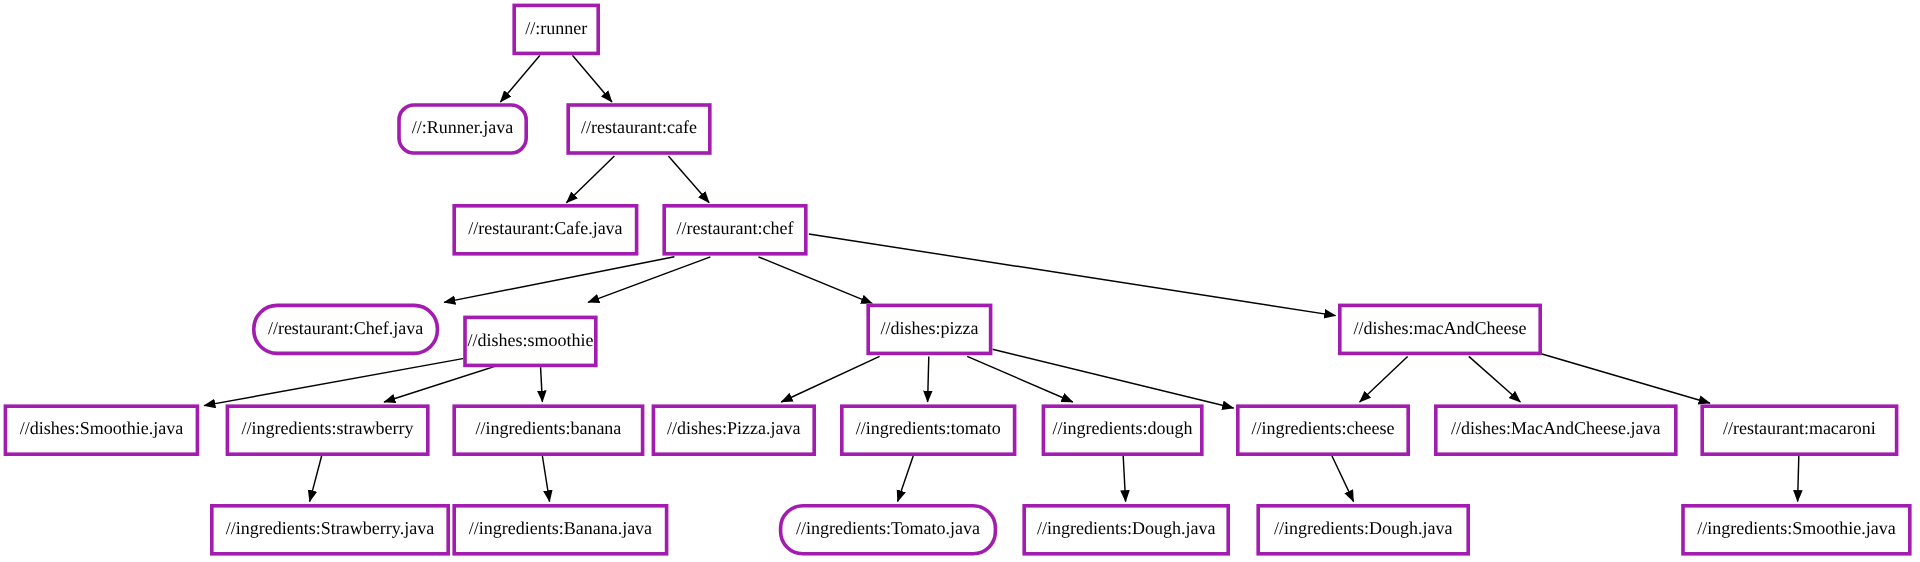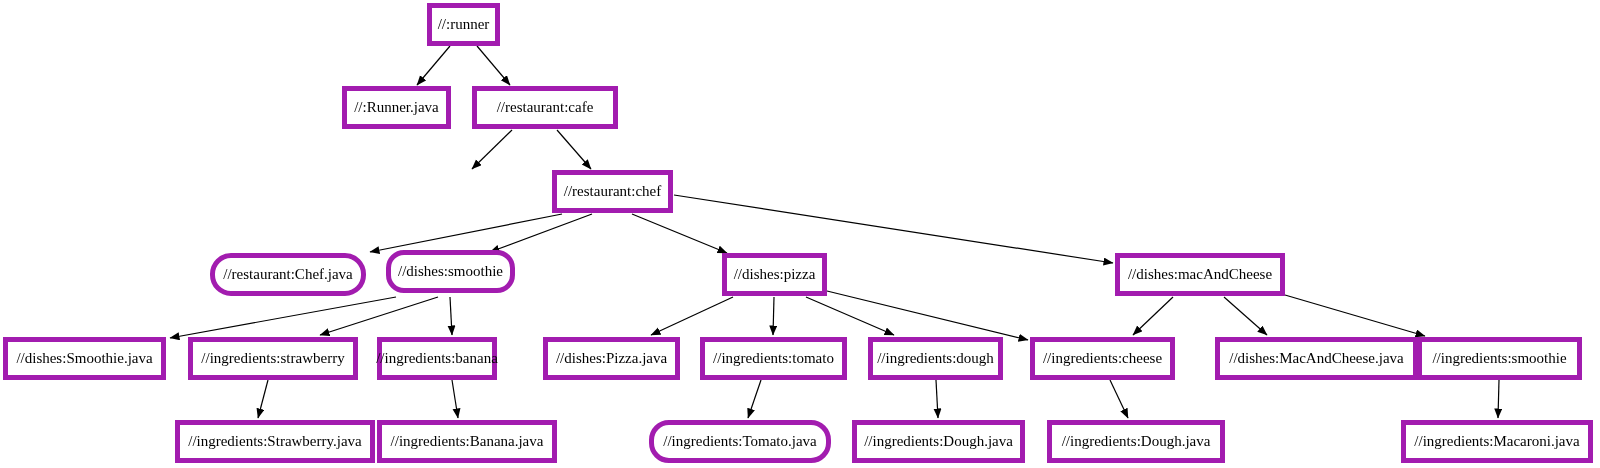"//:runner" .node { border: 5px solid #a21caf -> 3px solid #a21caf }
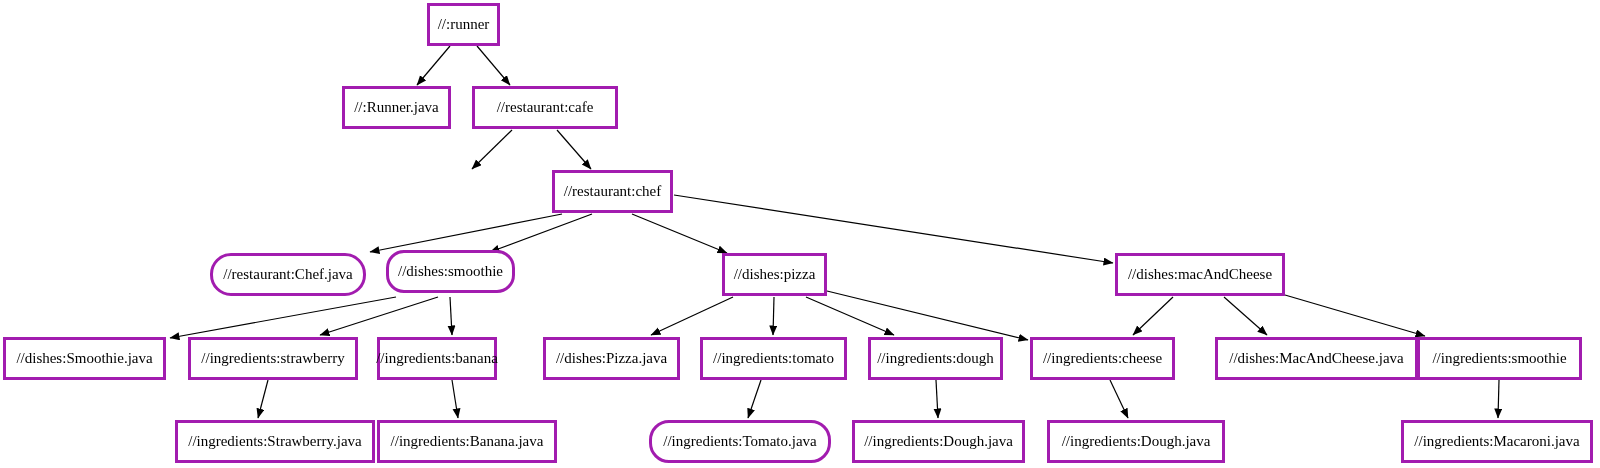"//:Runner.java" div.node { border-radius: none -> 14px; left: 342px -> 331px }
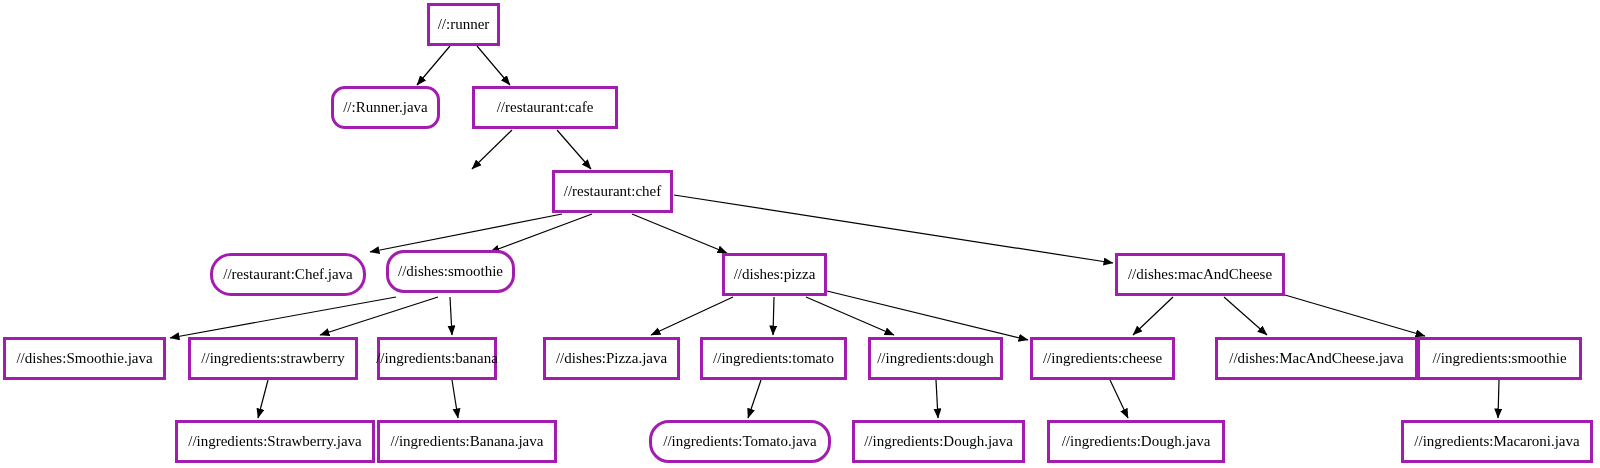"//restaurant:cafe" div.node { width: 146px -> 121px }
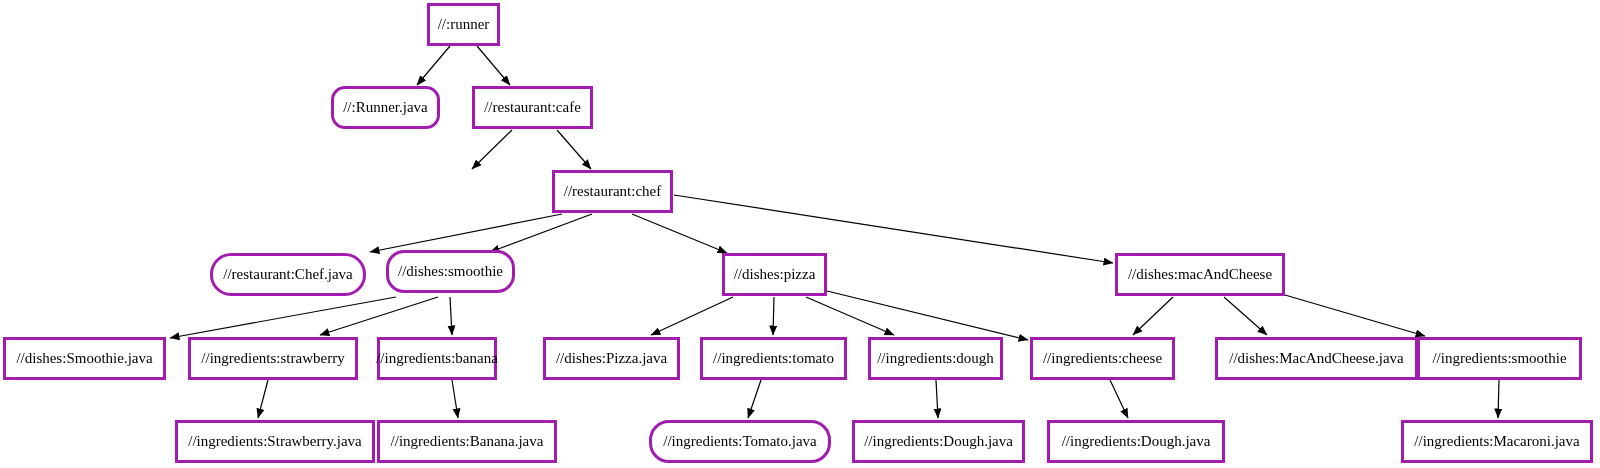"//restaurant:Cafe.java" div.node { html: none -> <div>//restaurant:Cafe.java</div> }
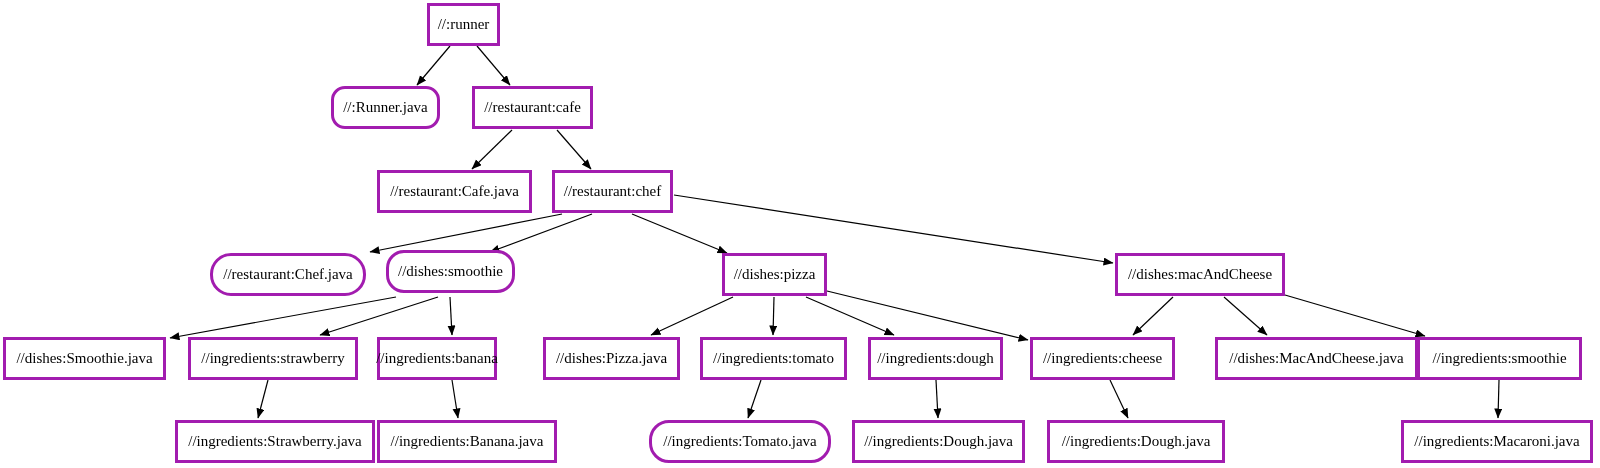"//dishes:smoothie" div.node { border-radius: 18px -> none; top: 250px -> 263px; width: 129px -> 112px }
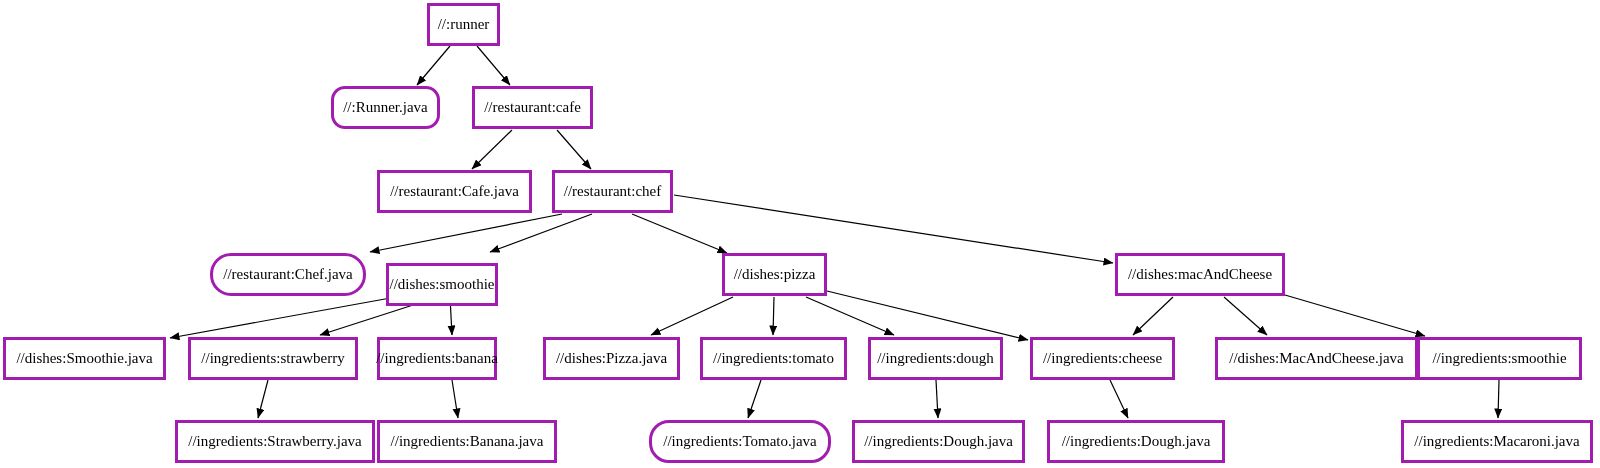"//ingredients:banana" div.node { width: 120px -> 160px }
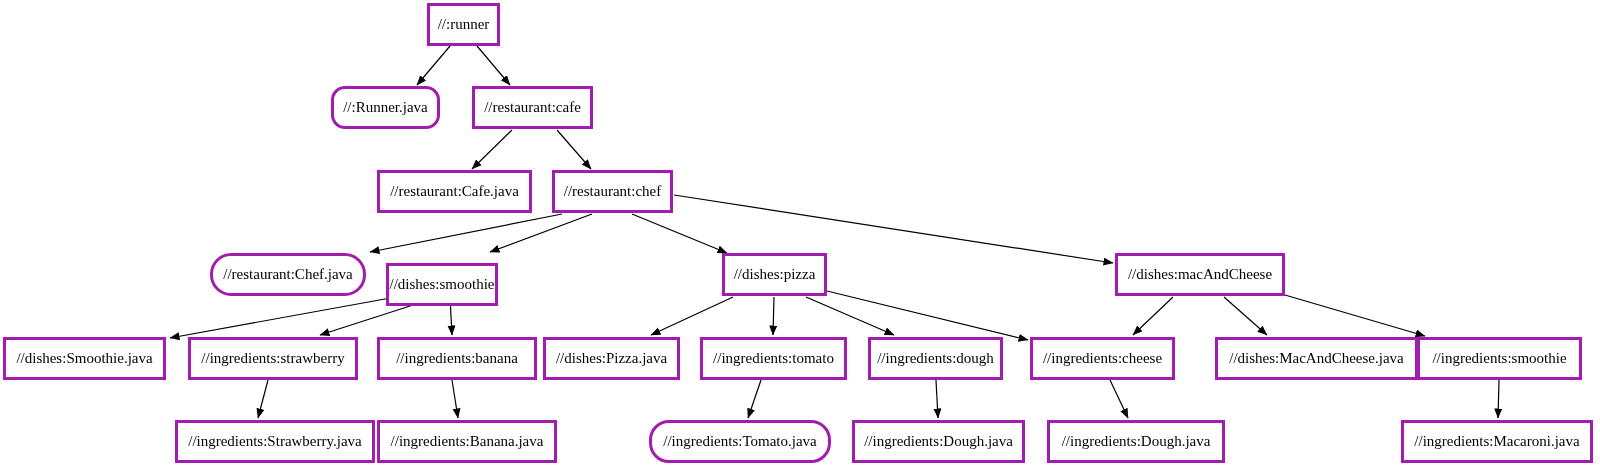"//dishes:MacAndCheese.java" div.node { margin-left: 20px -> none }
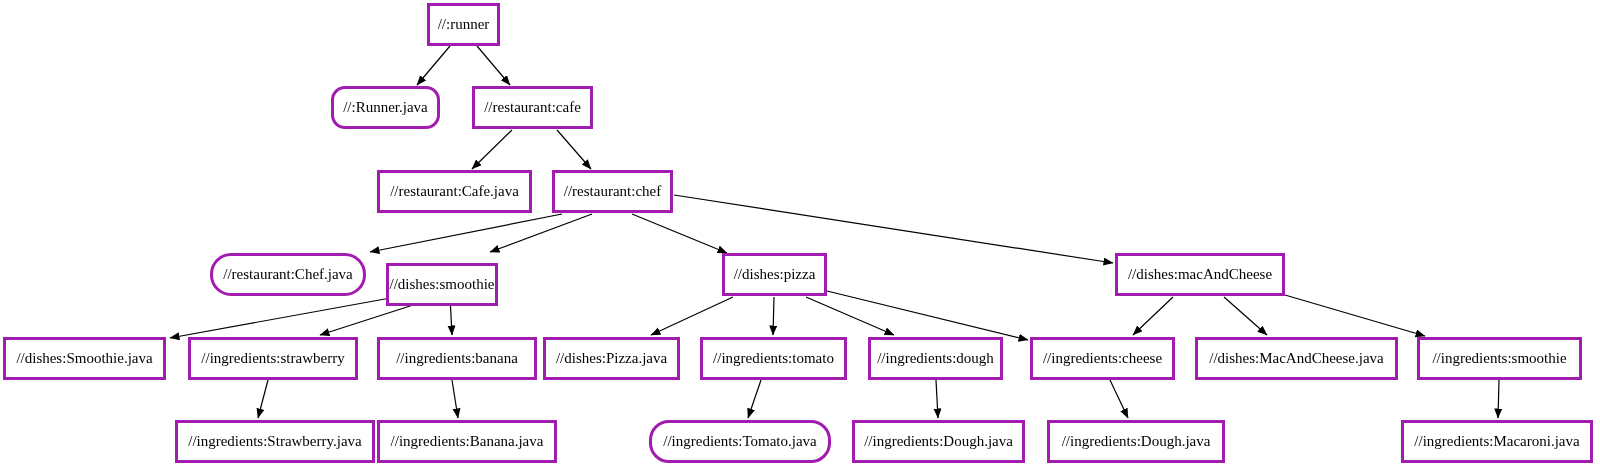"//ingredients:smoothie" div.node { text: //ingredients:smoothie -> //restaurant:macaroni }
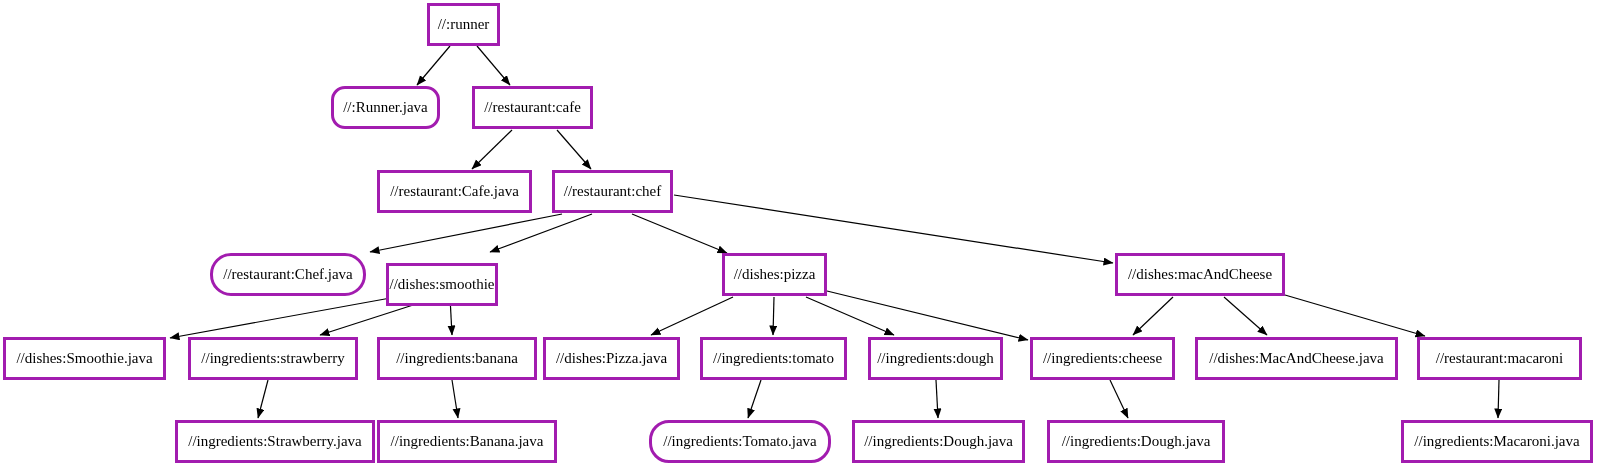"//ingredients:Macaroni.java" div.node { text: //ingredients:Macaroni.java -> //ingredients:Smoothie.java }
